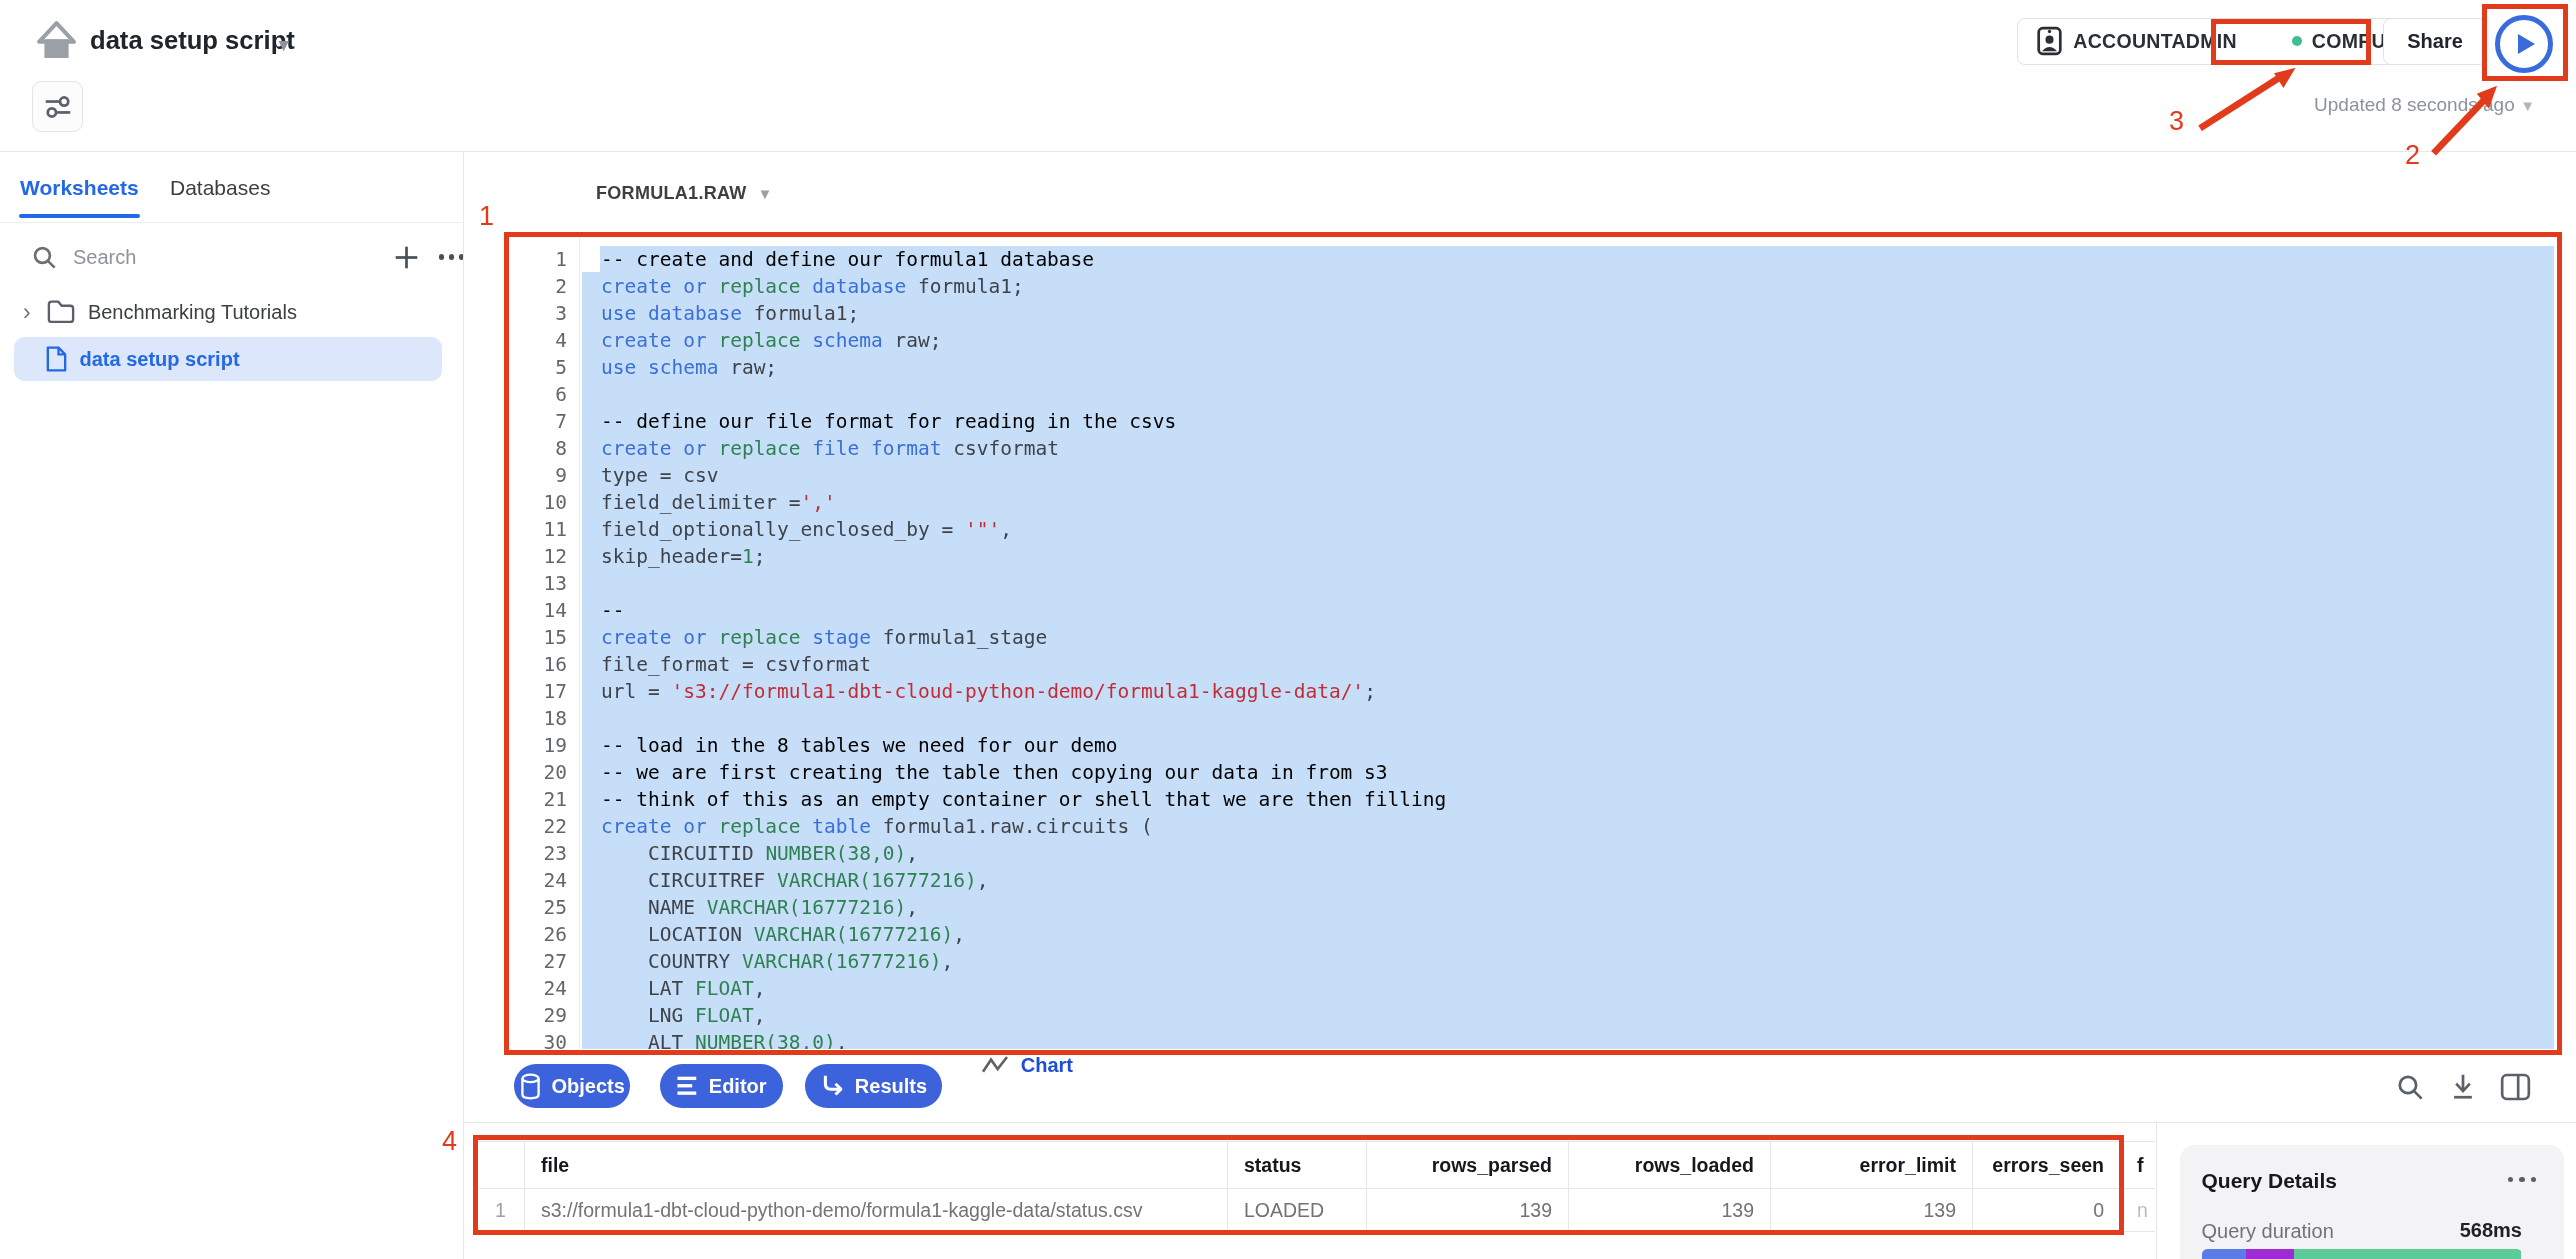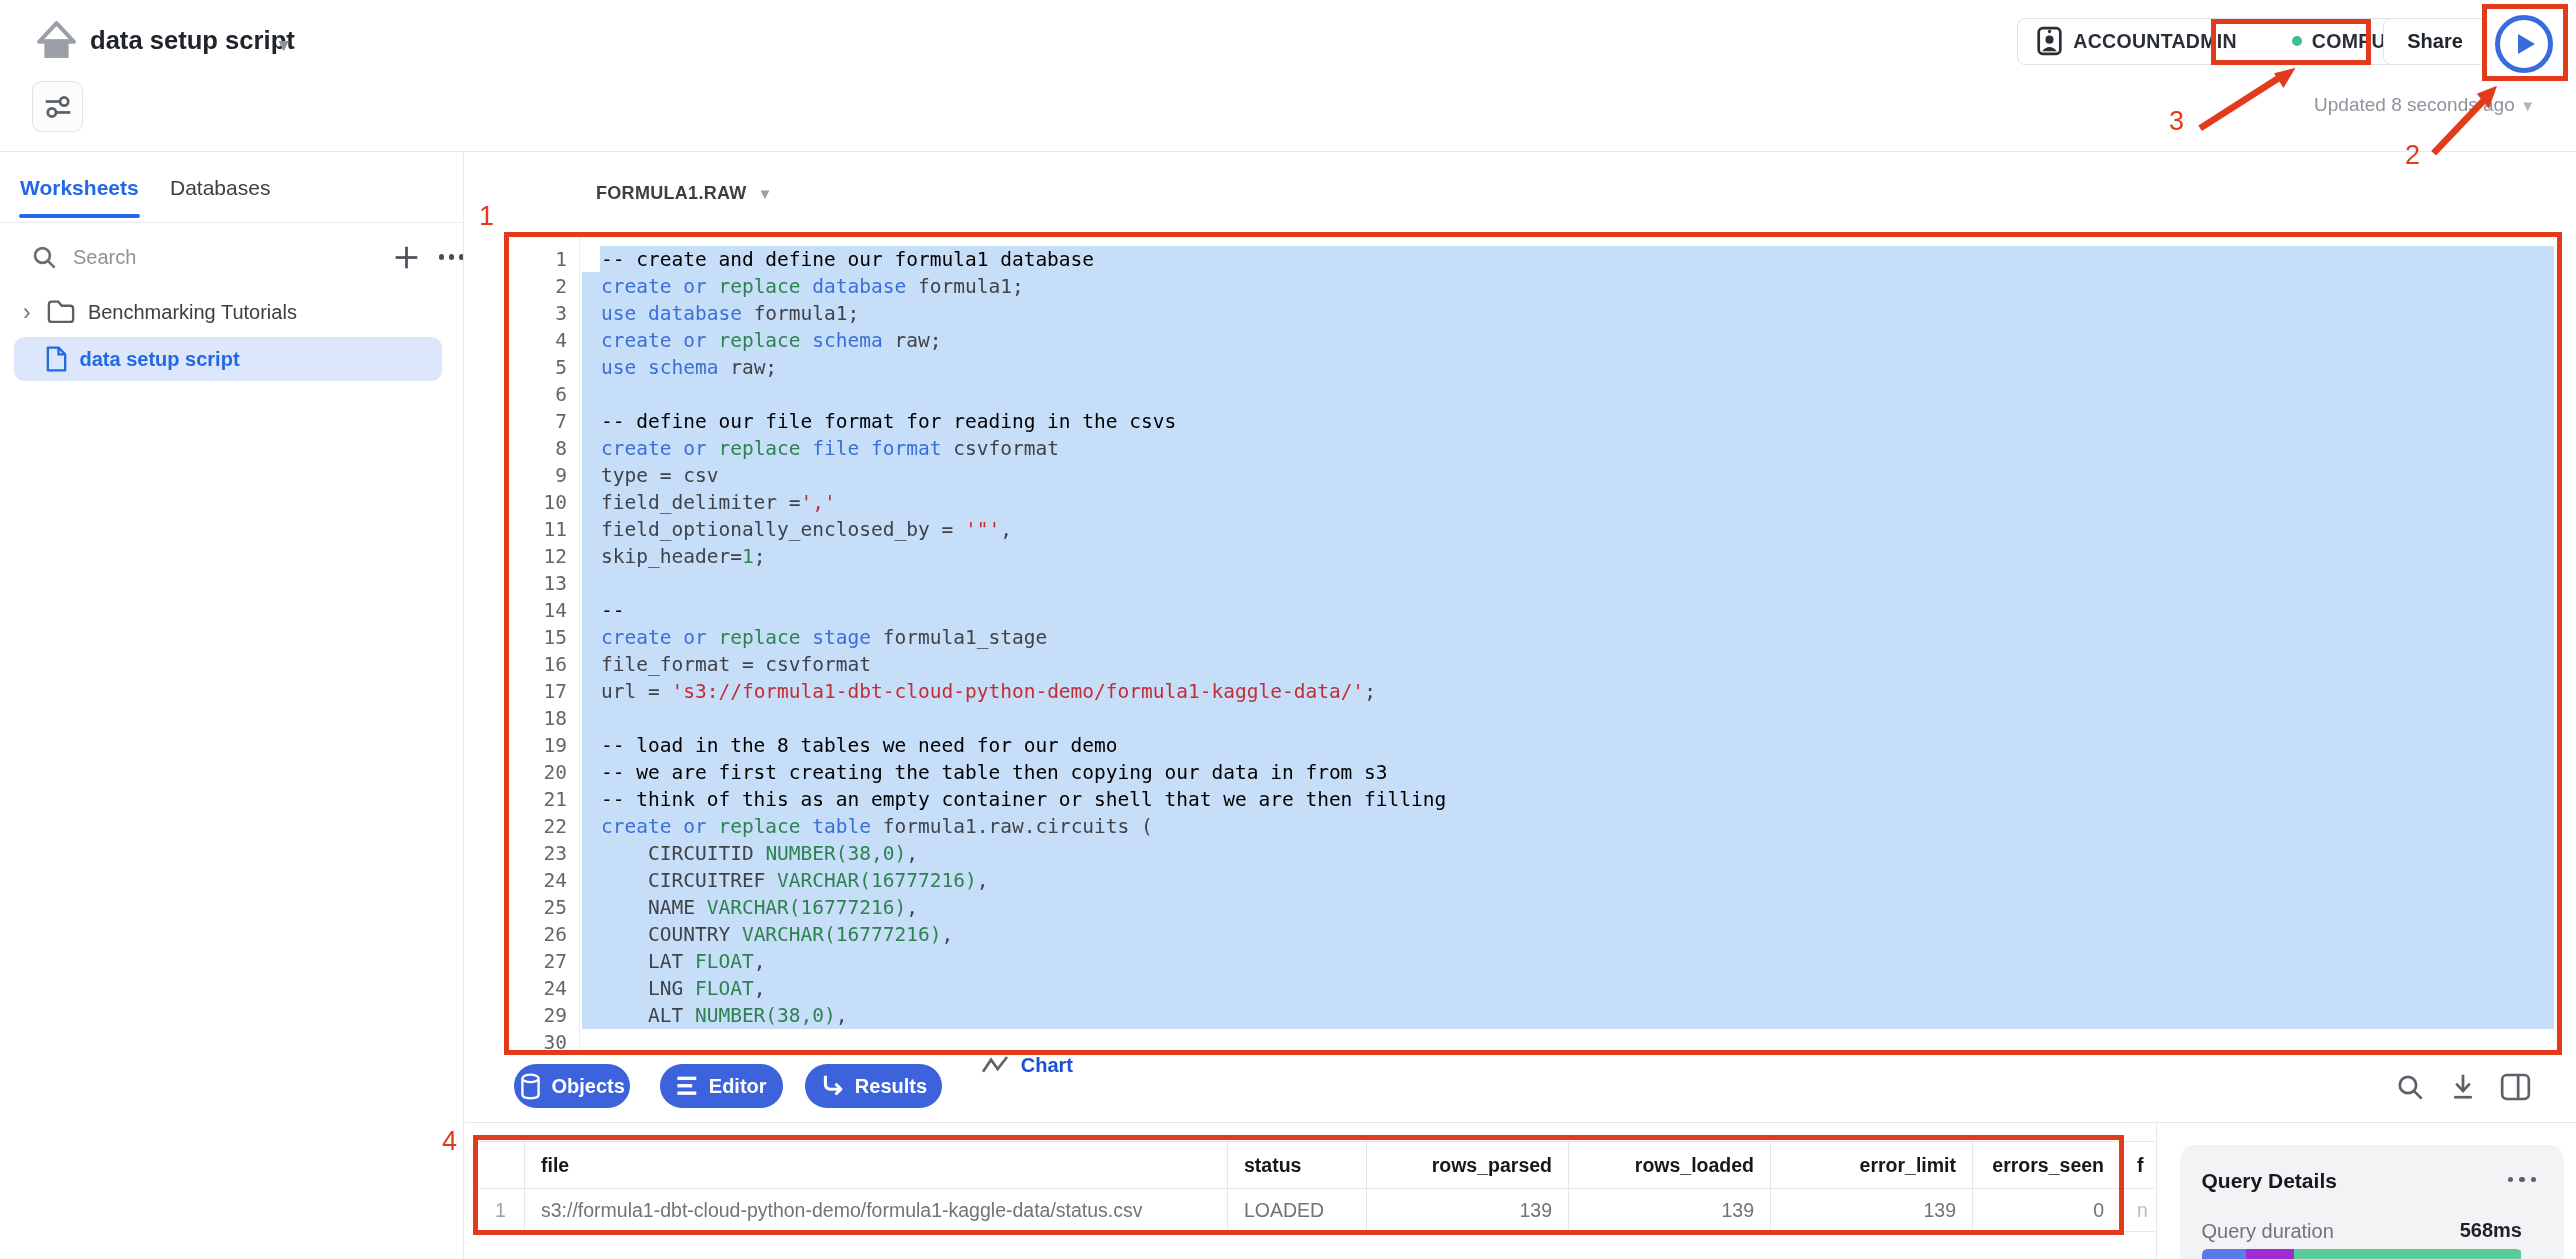"LOCATION VARCHAR(16777216)," div.code-line { html: none -> <div><span> LOCATION </span><span>VARCHAR(16777216)</span><span>,</span></div> }
